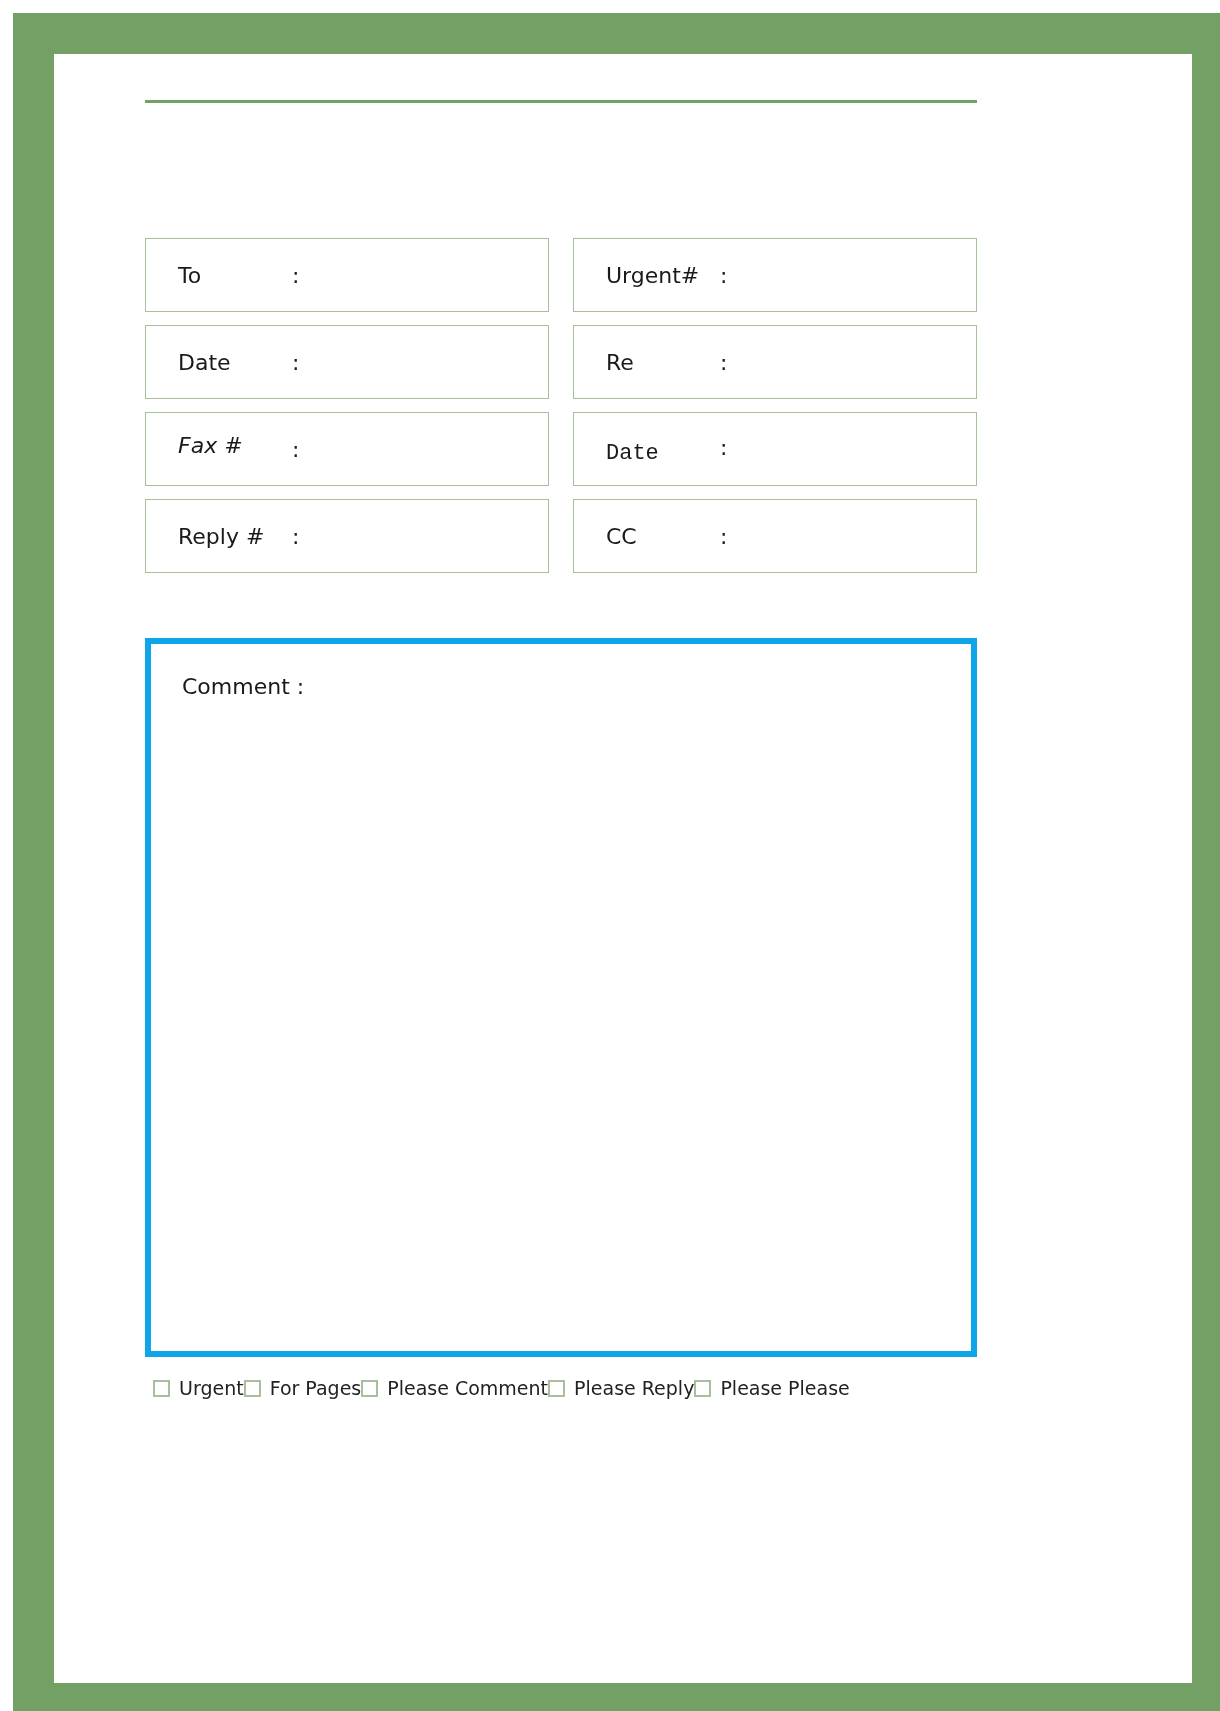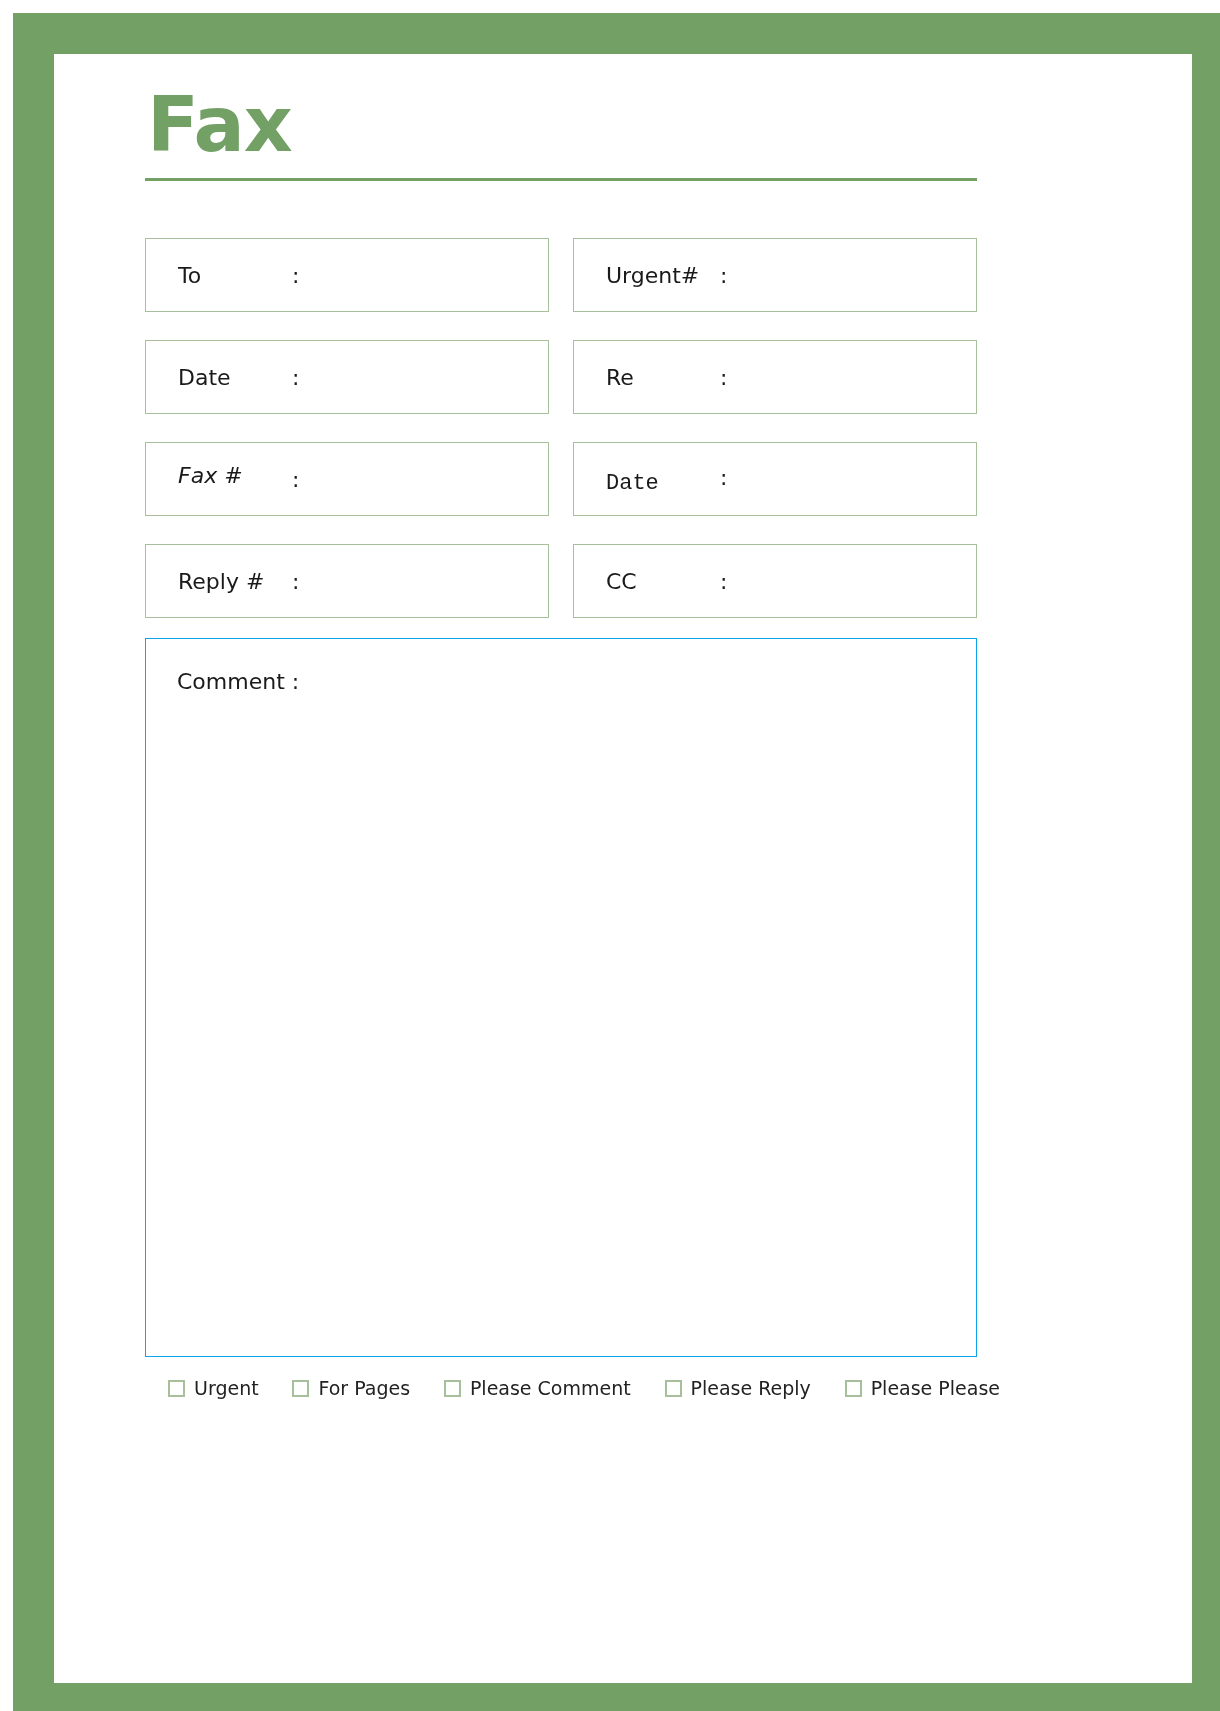"Fax" h1.title { html: <h1>Fax</h1> -> none }
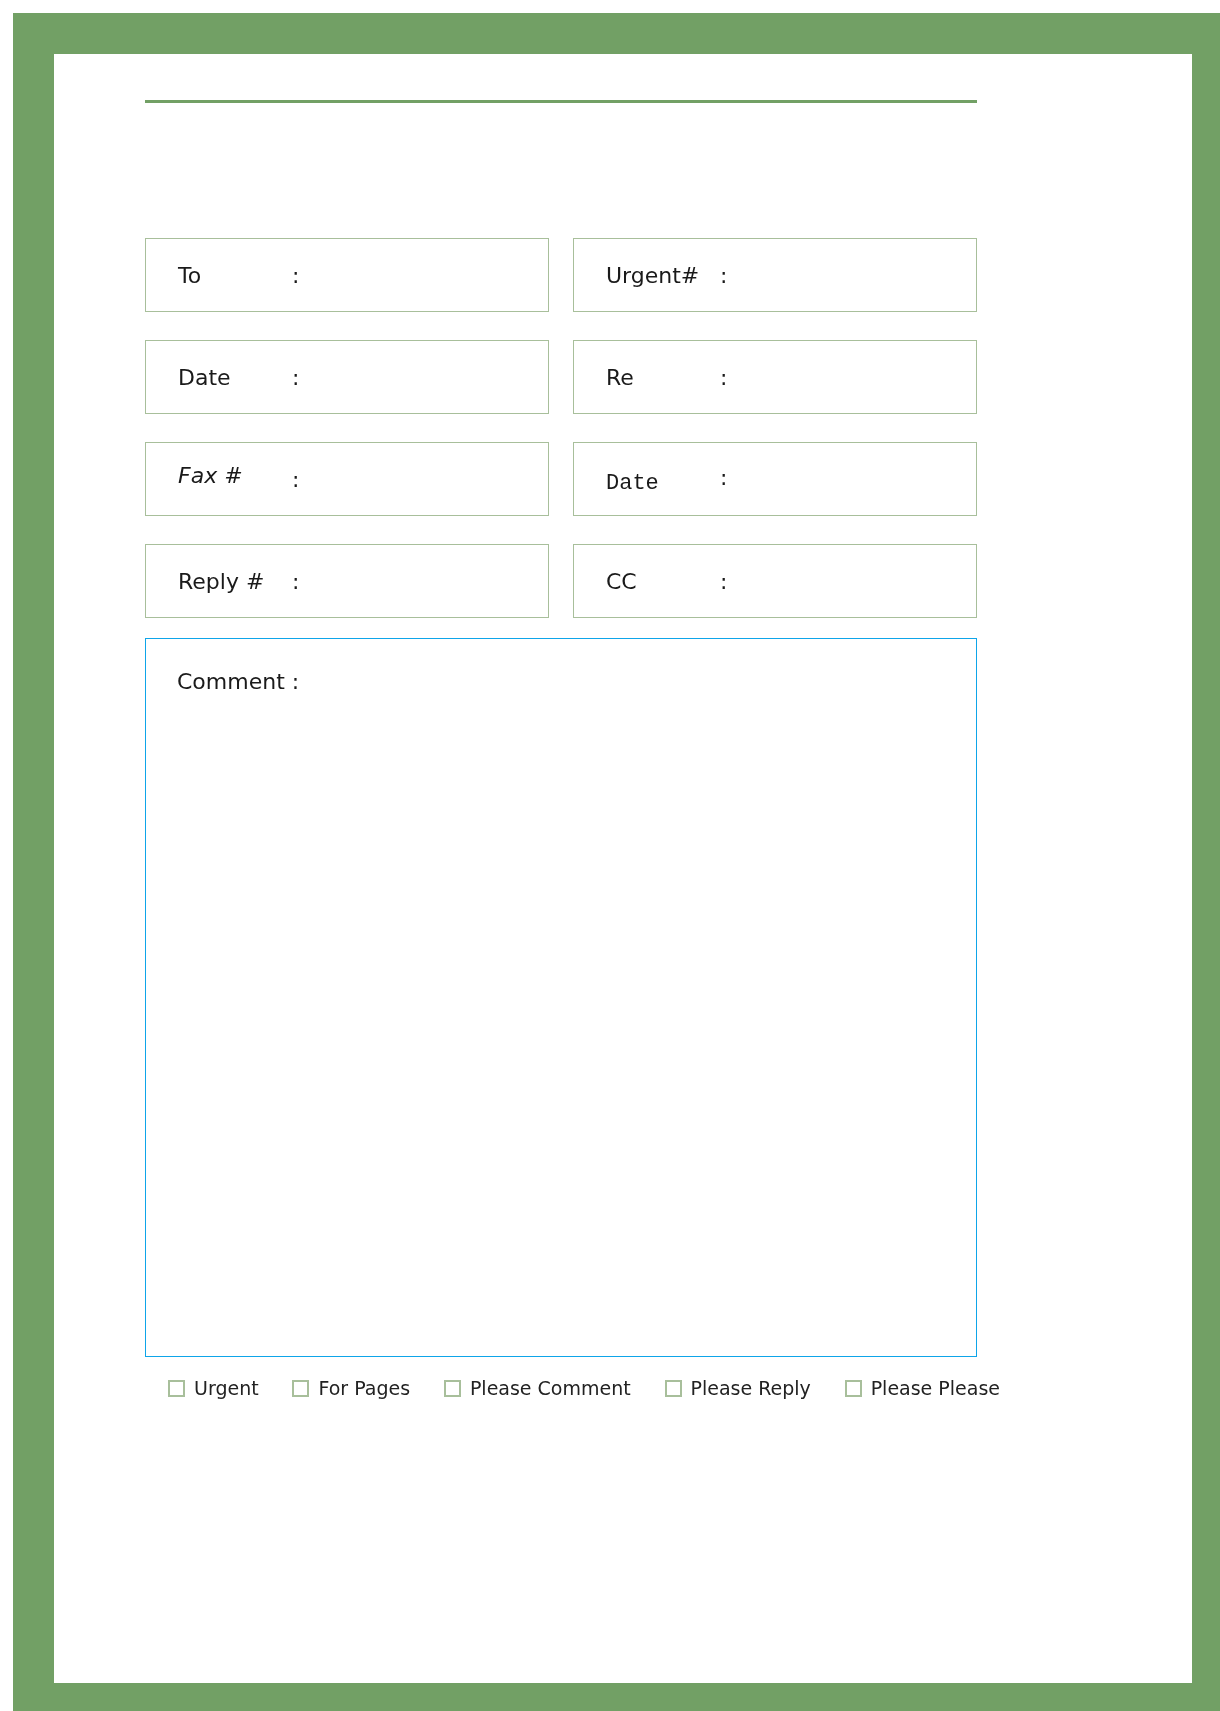"To" .field-row { margin-bottom: 28px -> 13px }
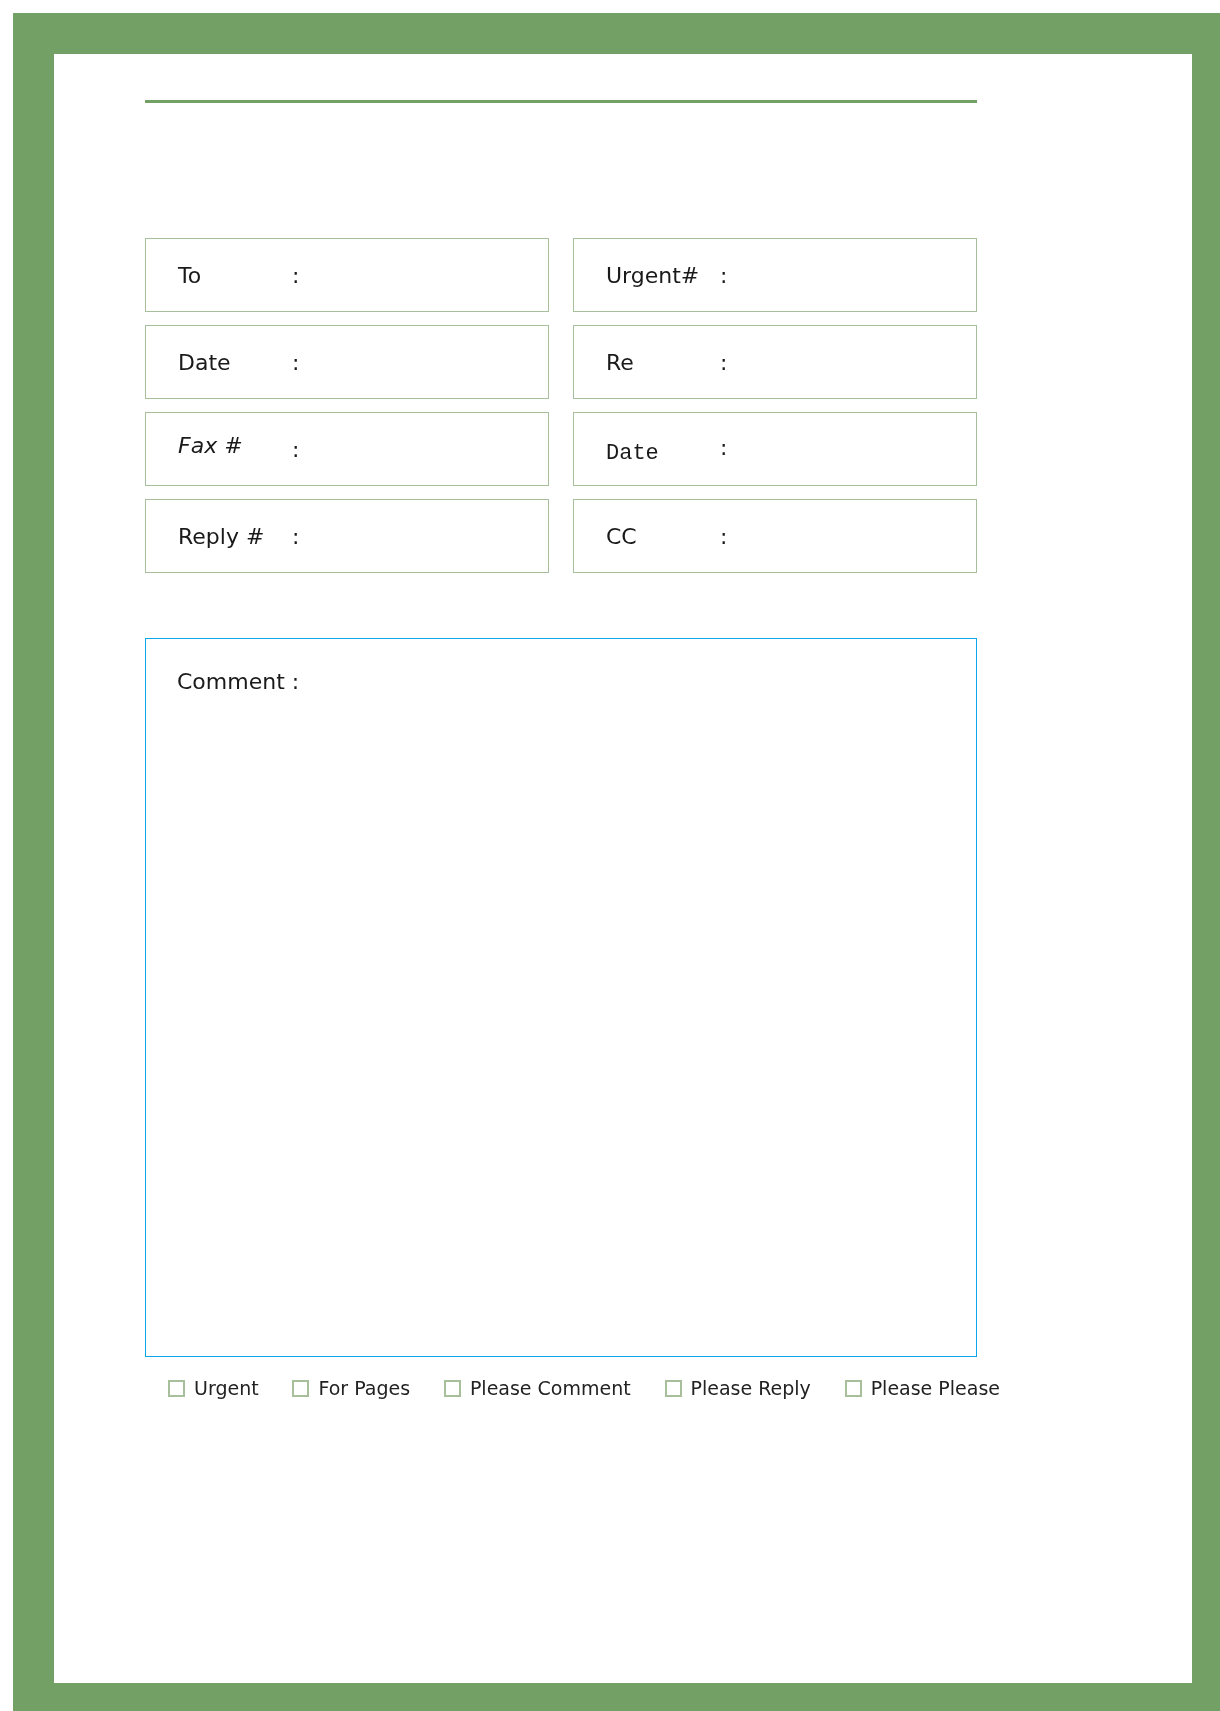"Comment :" .comment-box { border: 1px solid #0ea5e9 -> 6px solid #0ea5e9 }
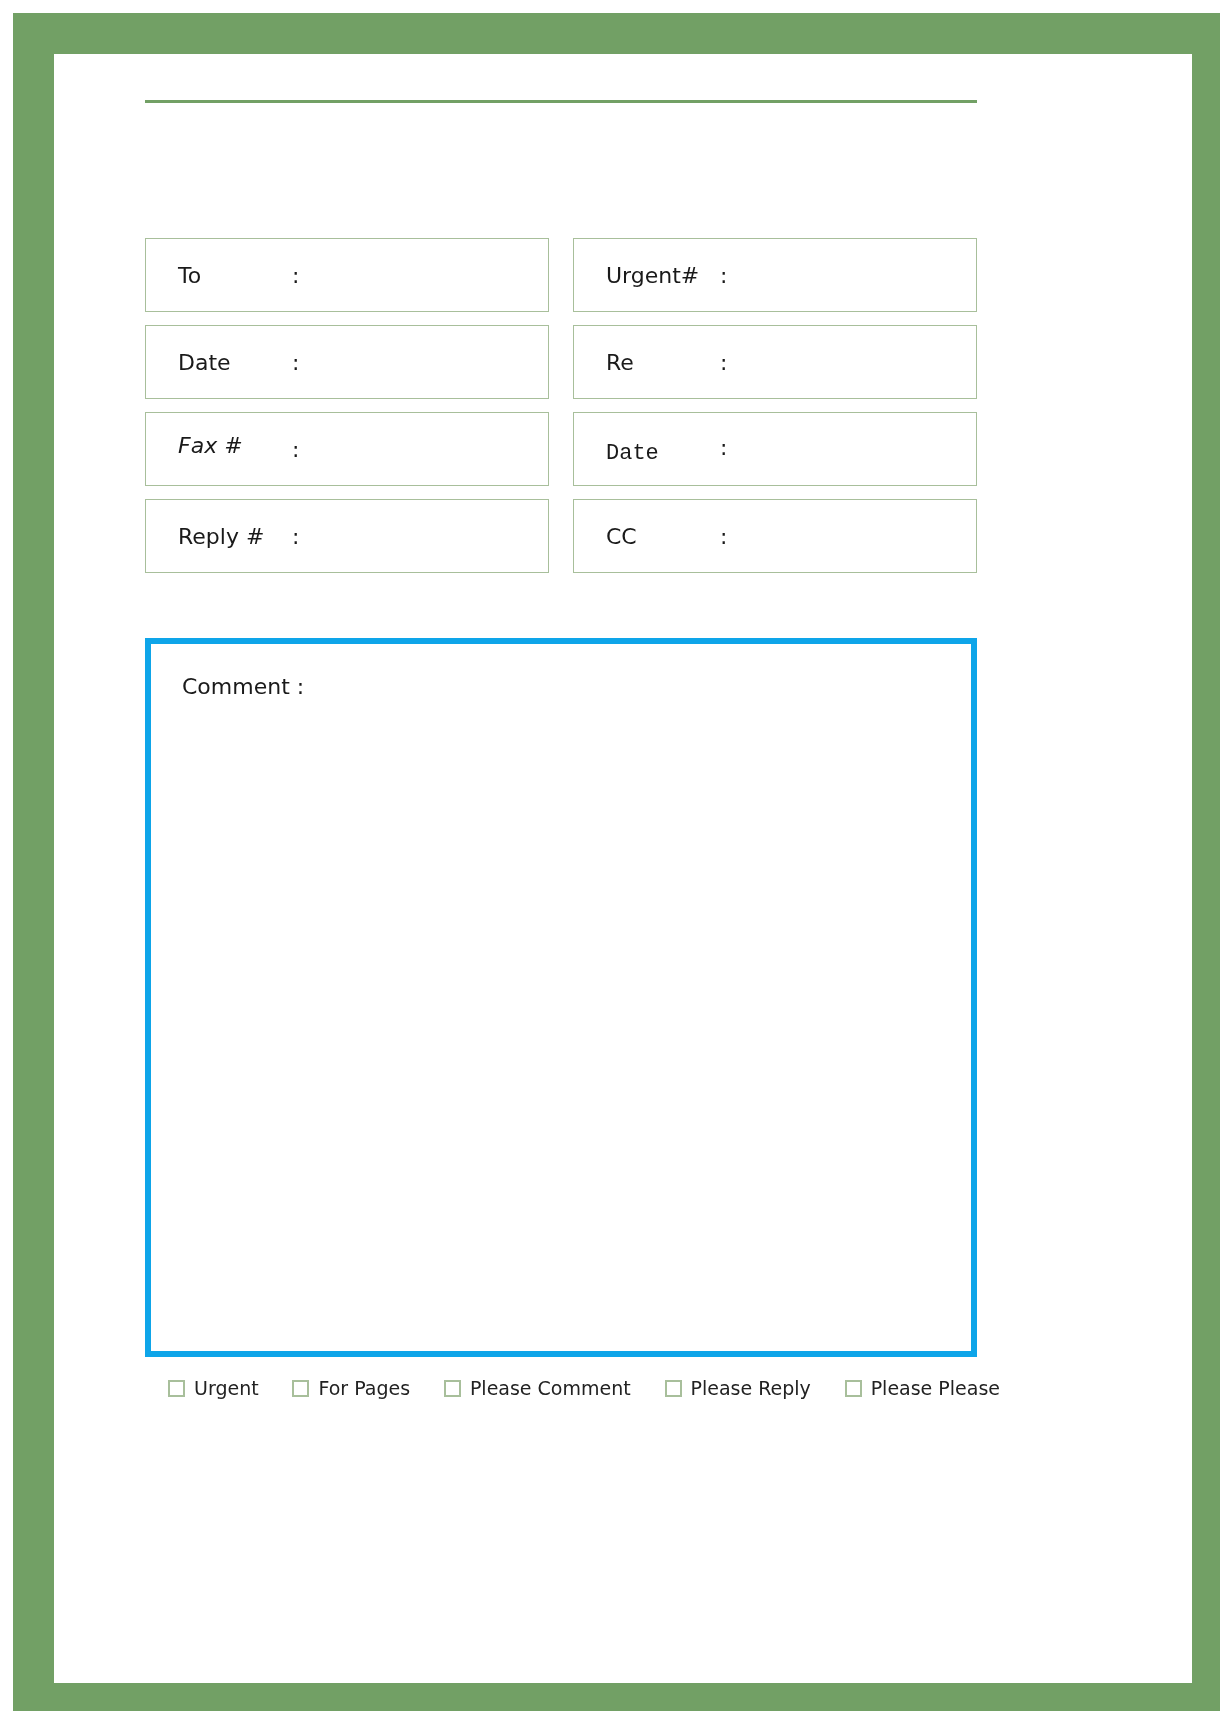"Urgent" .check-row { justify-content: space-between -> flex-start; left: 23px -> 8px }
